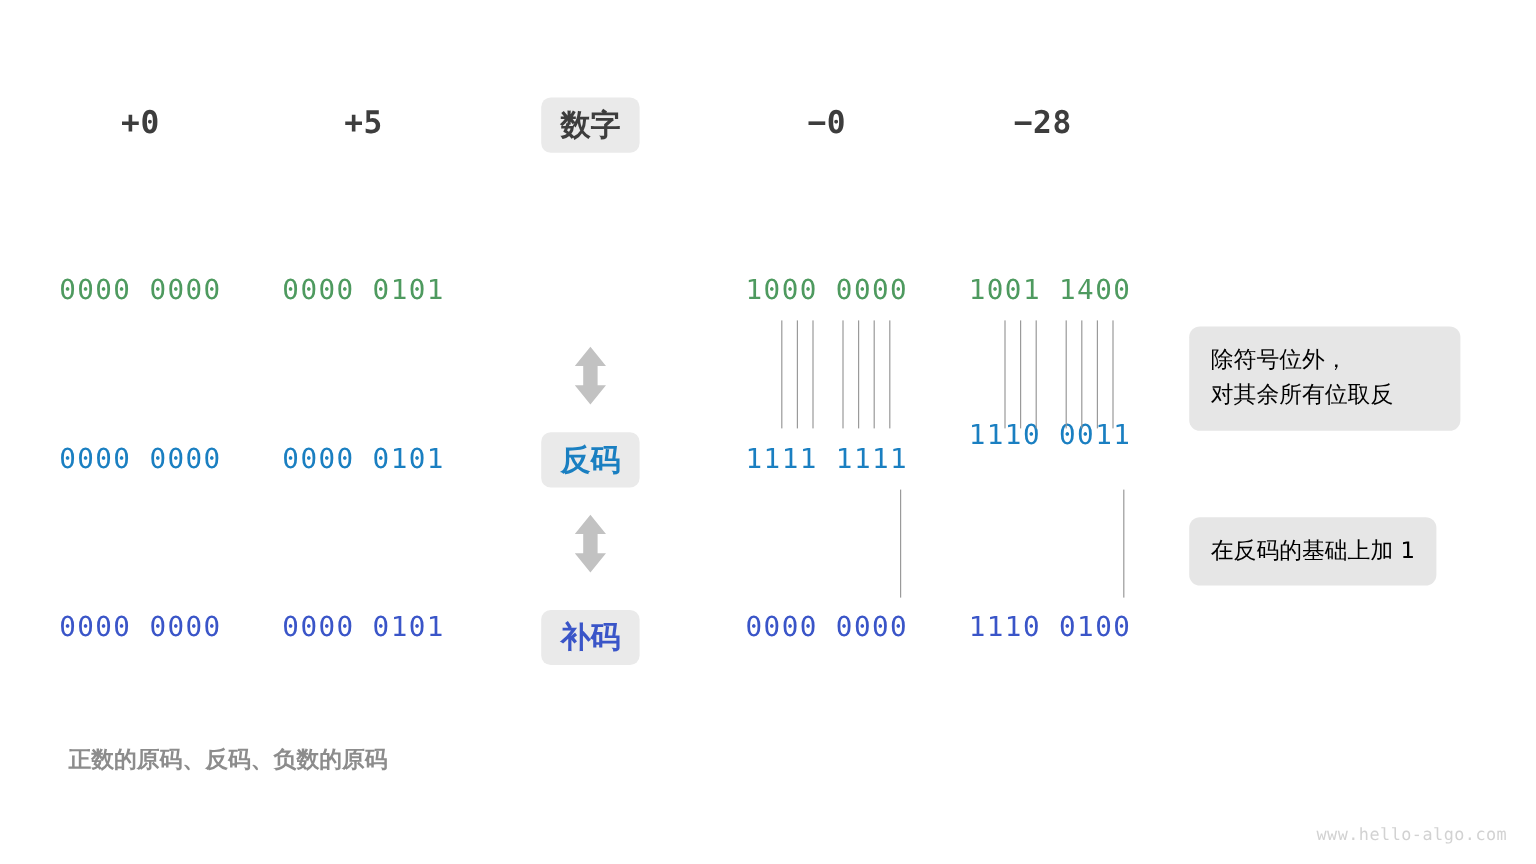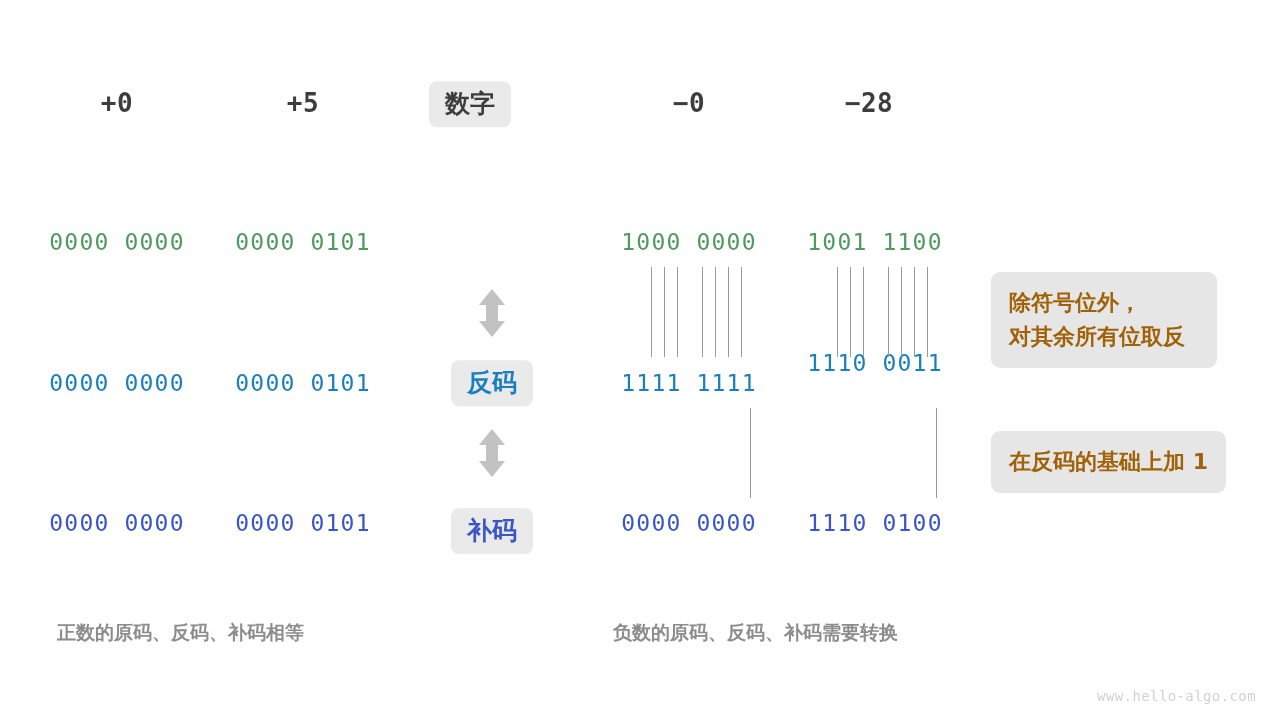"数字" div.badge { left: 470px -> 492px }
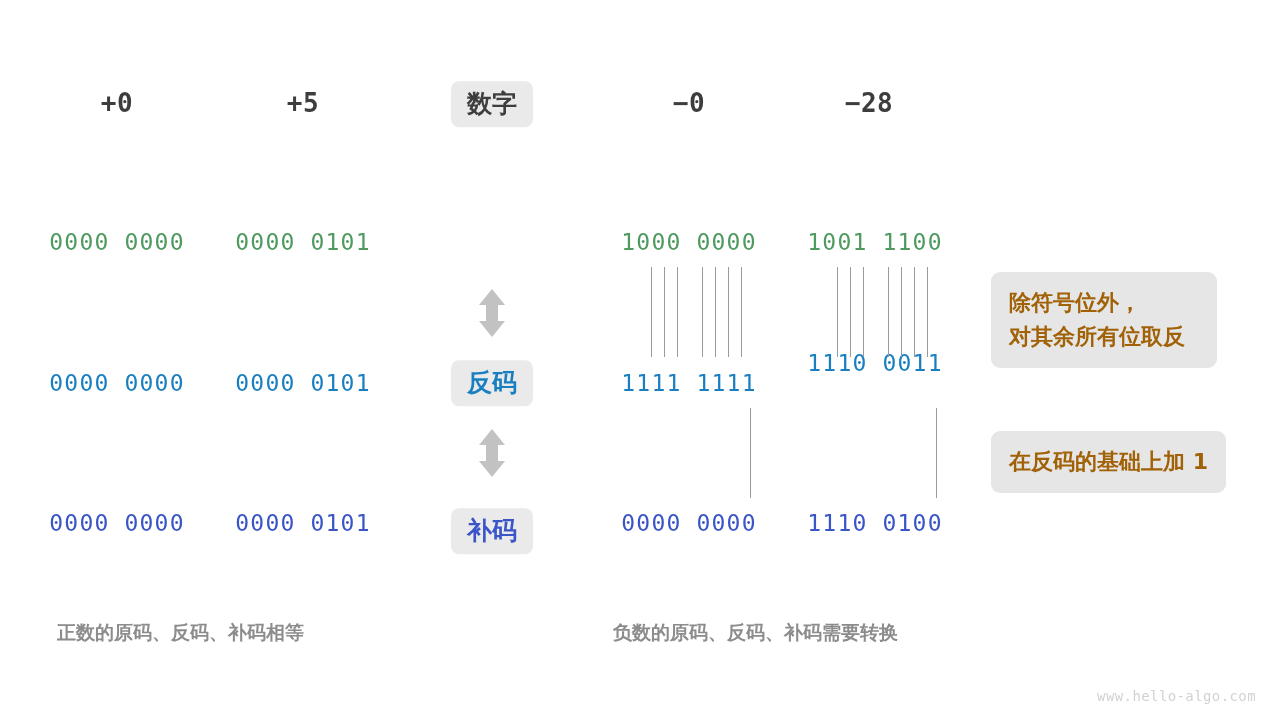"1001 1100" div.cell { text: 1100 -> 1400 }
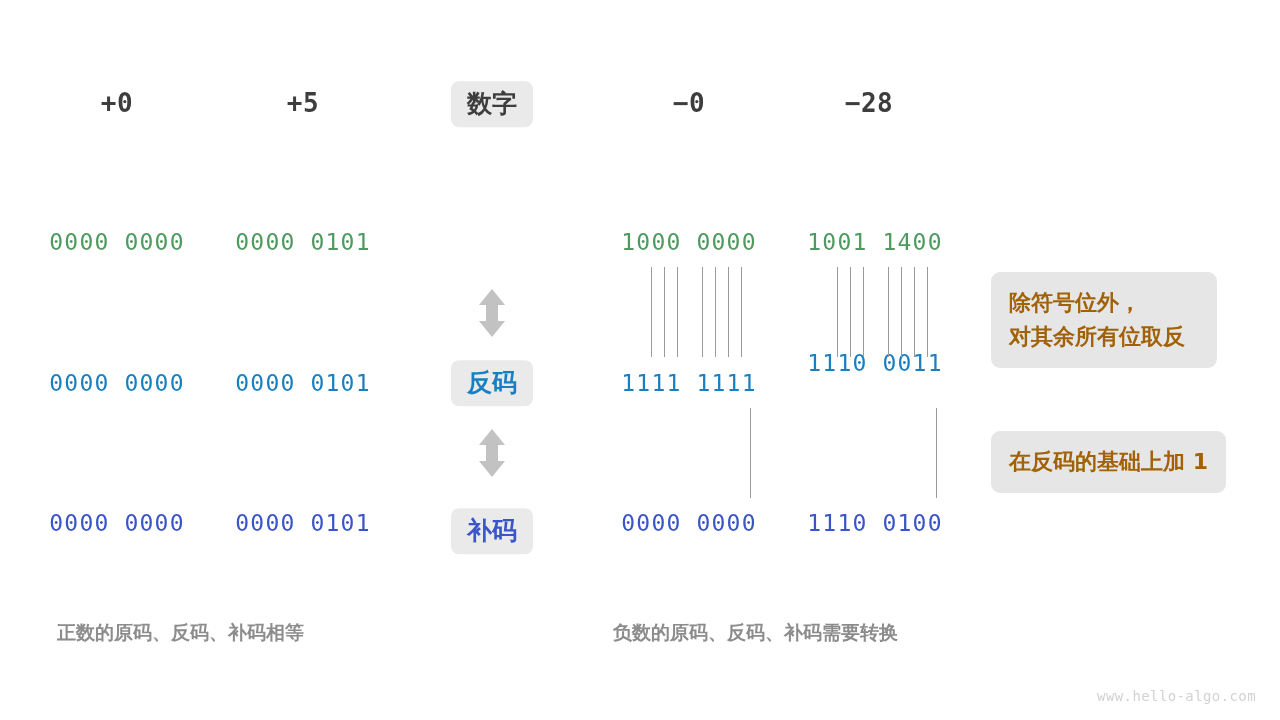"除符号位外，" .note { color: #a16207 -> #000000; font-size: 22px -> 19px; font-weight: bold -> normal }
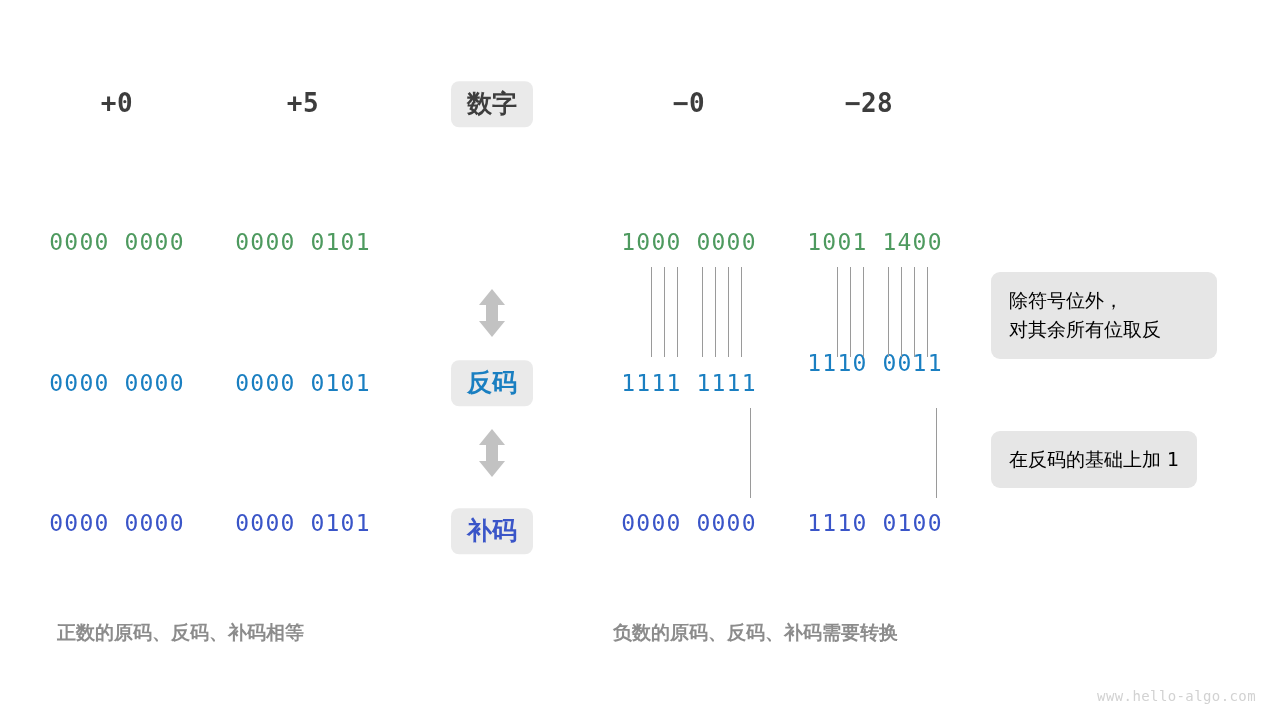"正数的原码、反码、补码相等" div.caption { text: 补码相等 -> 负数的原码 }
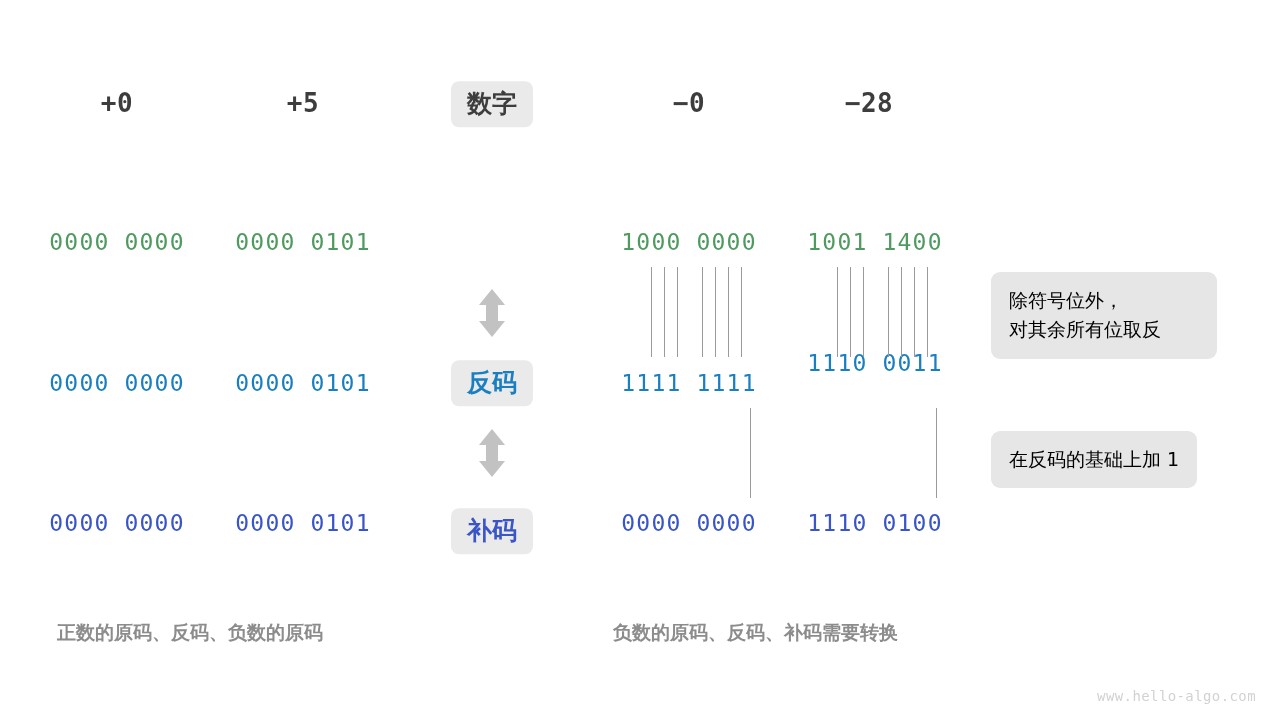"负数的原码、反码、补码需要转换" div.caption { html: <div>负数的原码、反码、补码需要转换</div> -> none }
